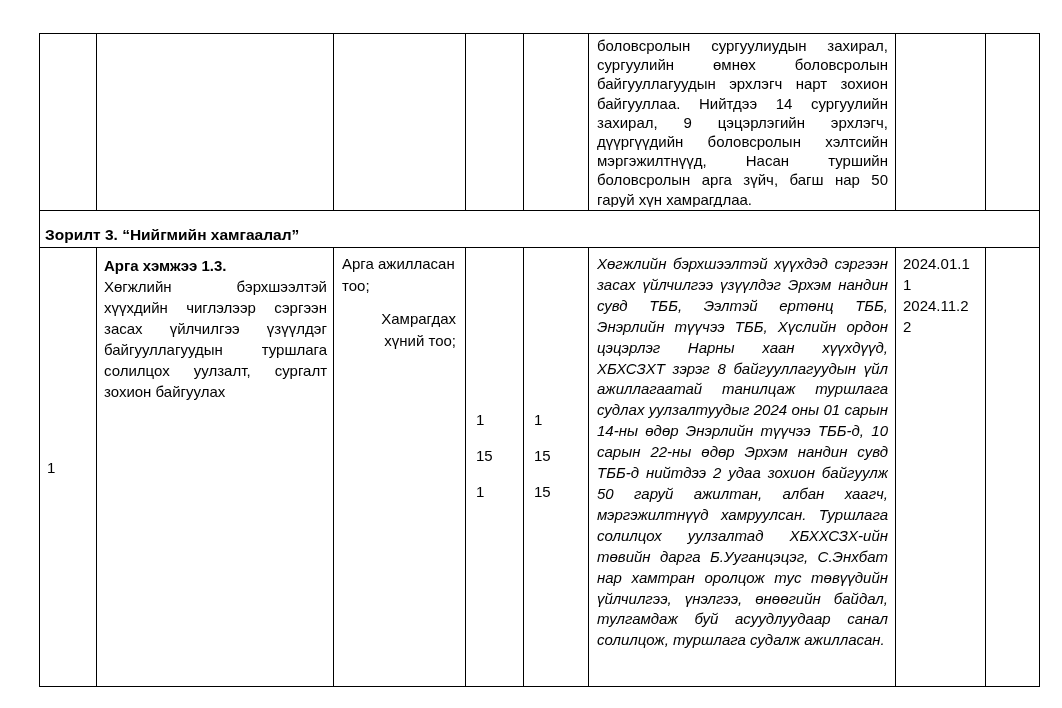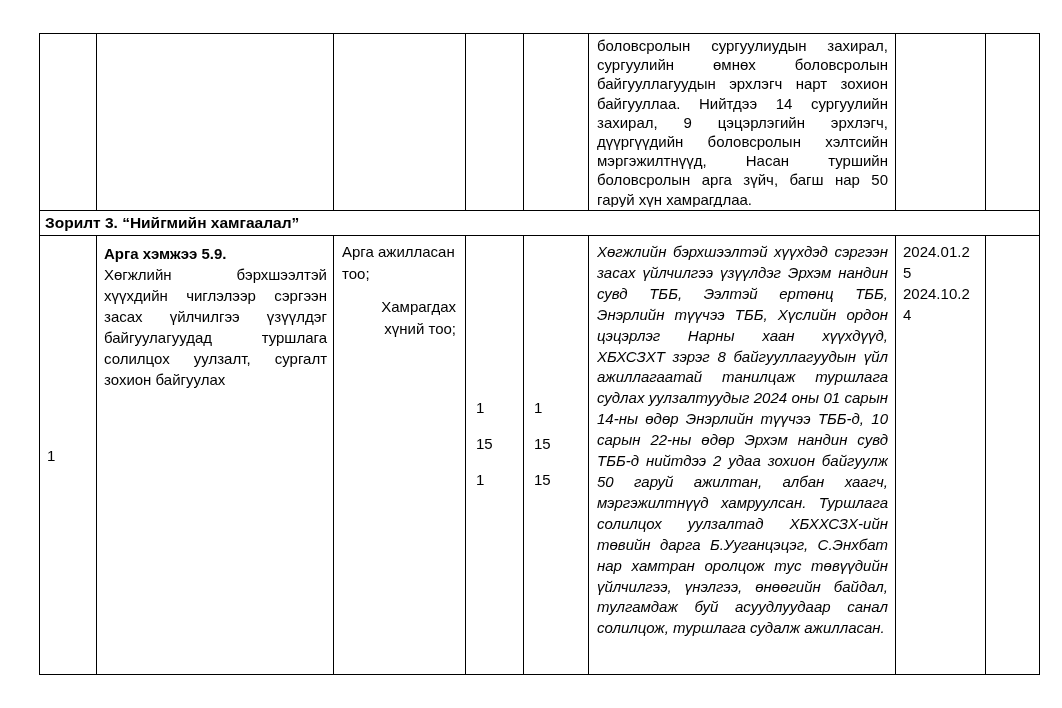"Зорилт 3. “Нийгмийн хамгаалал”" td.section-cell { padding: 0 0 1px 5px -> 12px 0 1px 5px }
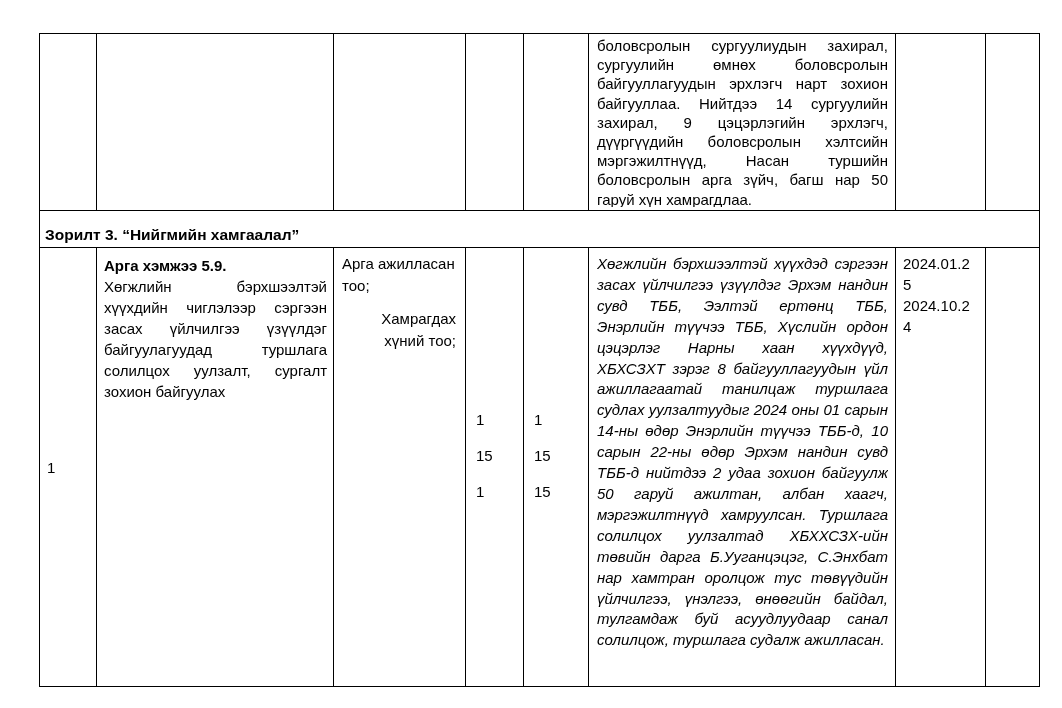"Арга хэмжээ 5.9." div.measure-title { text: 5.9 -> 1.3 }
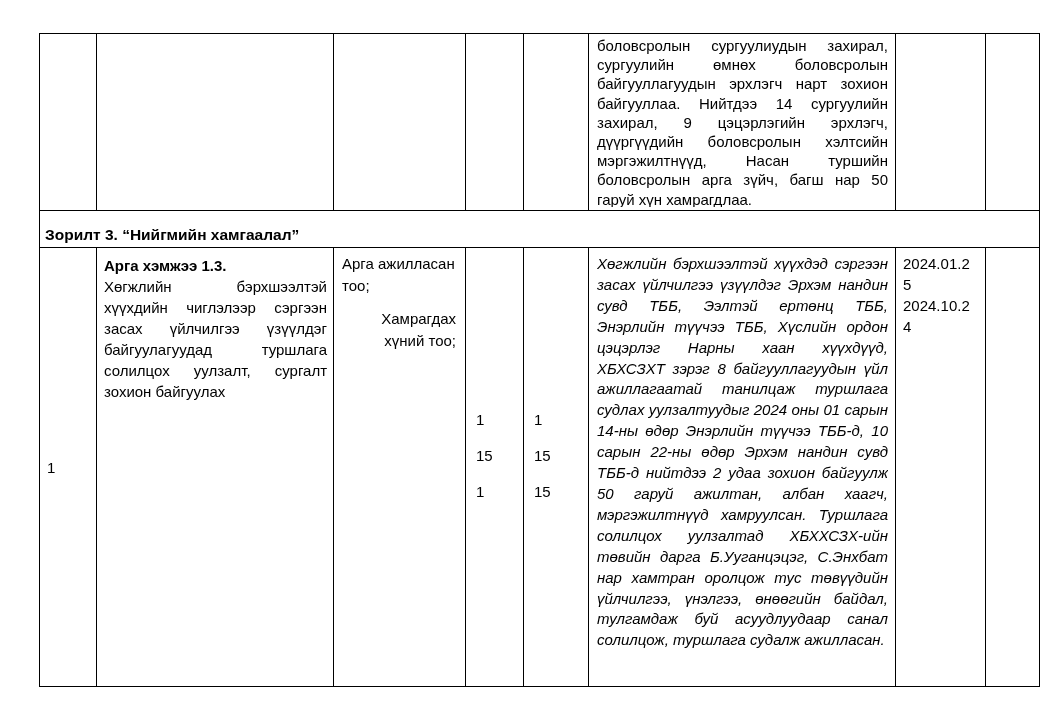"2024.01.25" div.date-line { text: 2024.01.25 -> 2024.01.11 }
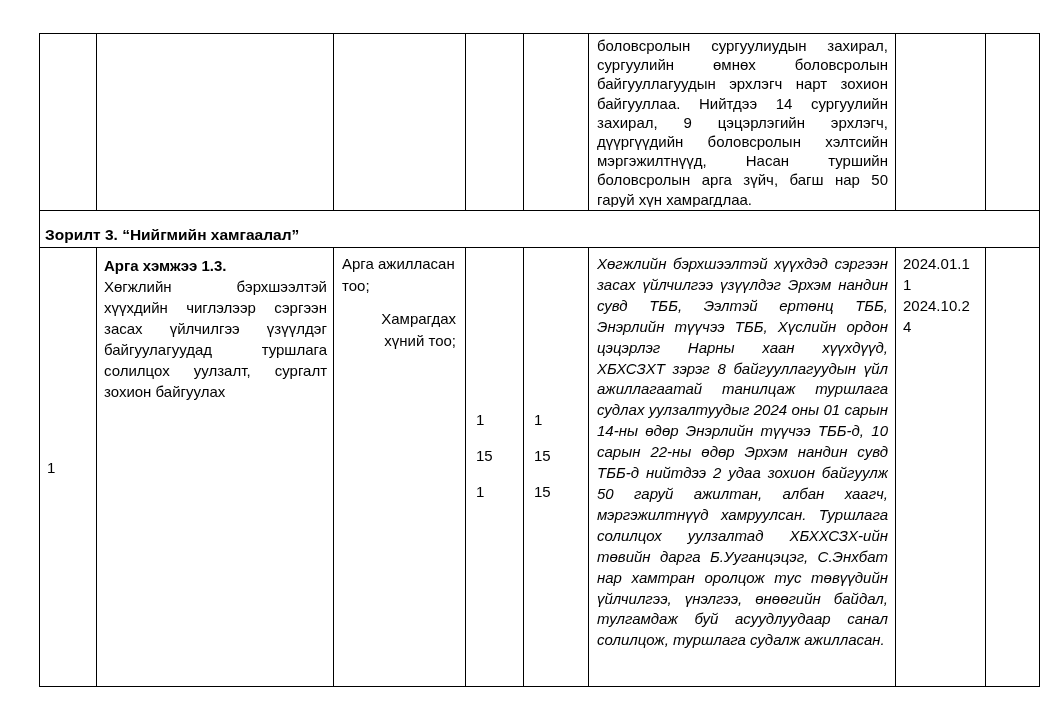"Хөгжлийн бэрхшээлтэй хүүхдийн чиглэлээр" div.measure-text { text: байгуулагуудад -> байгууллагуудын }
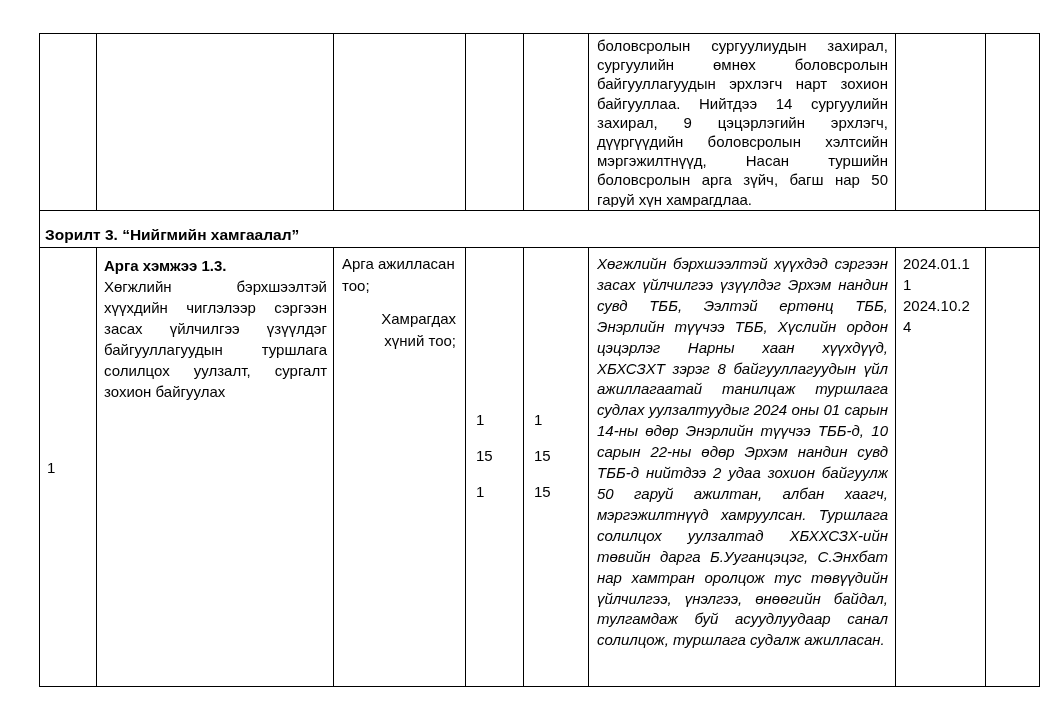"2024.10.24" div.date-line { text: 2024.10.24 -> 2024.11.22 }
